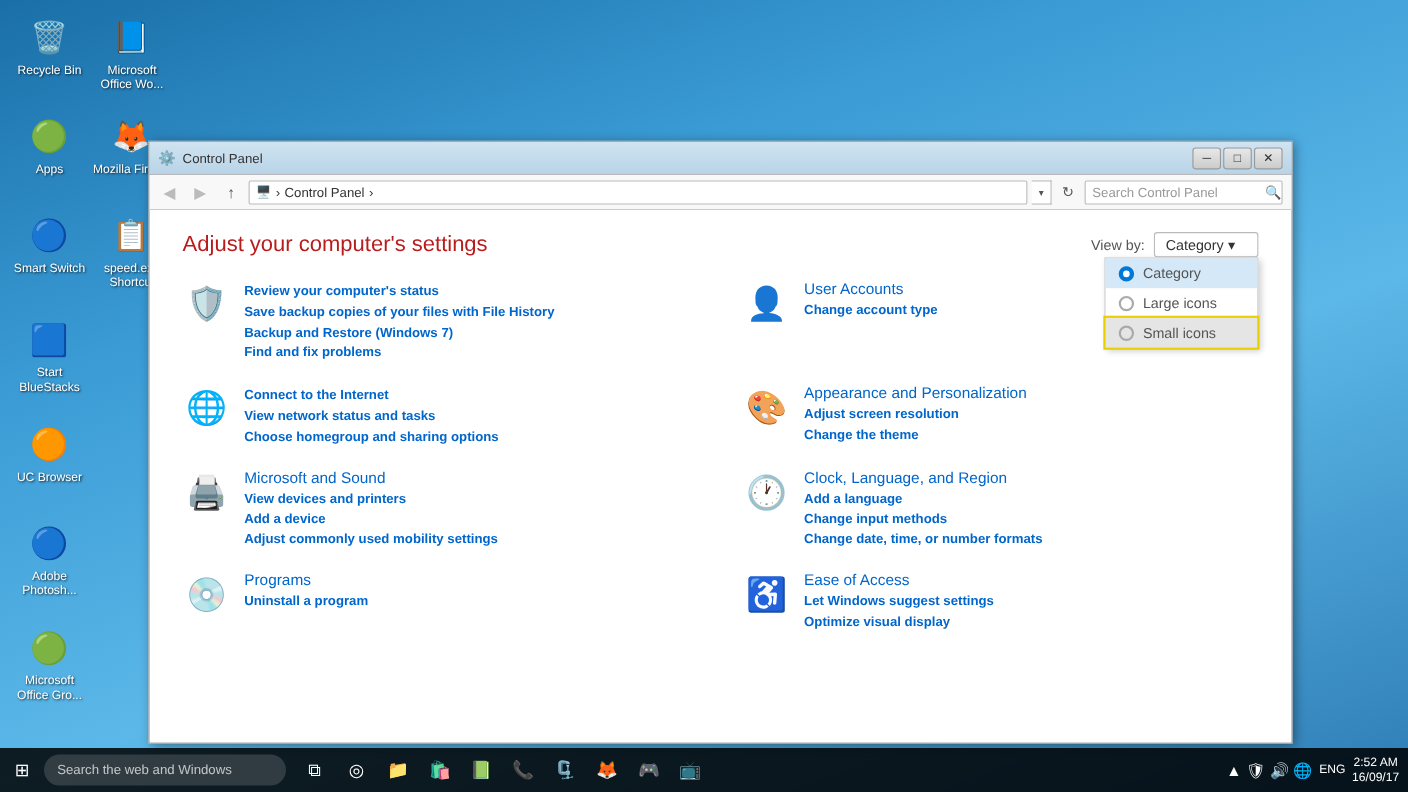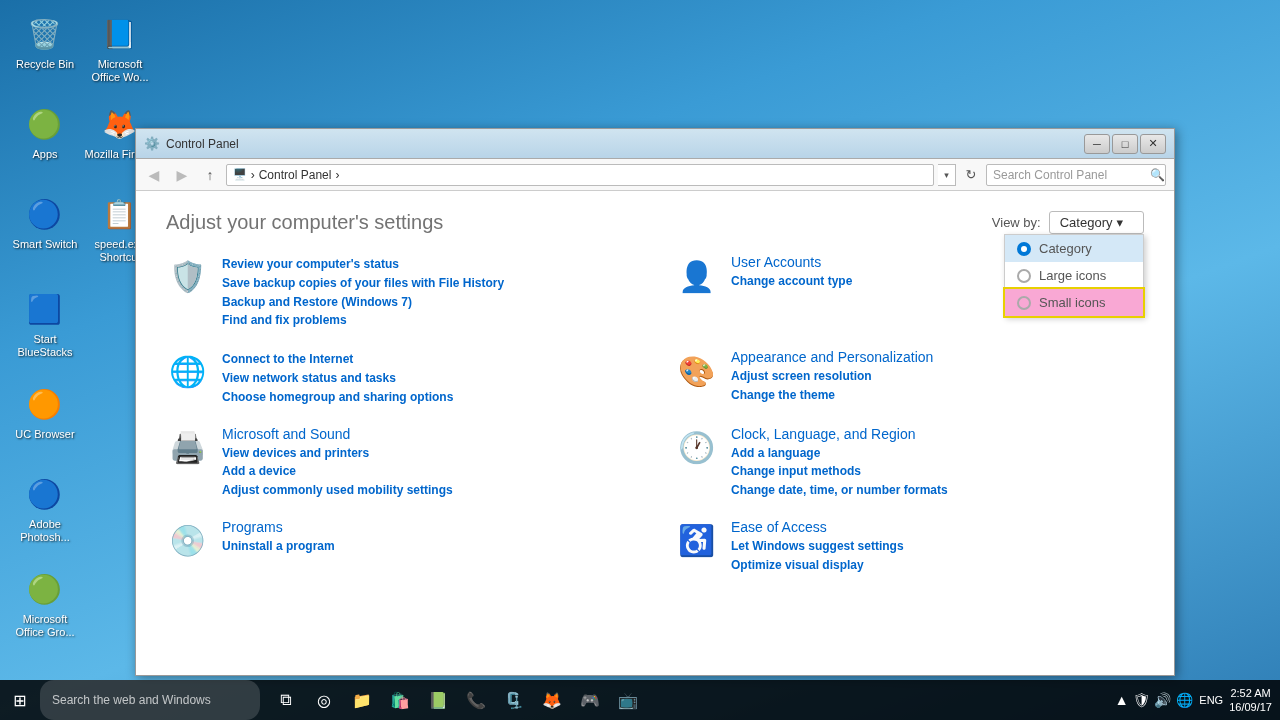"Adjust your computer's settings" #page-title { color: #737373 -> #b91c1c }
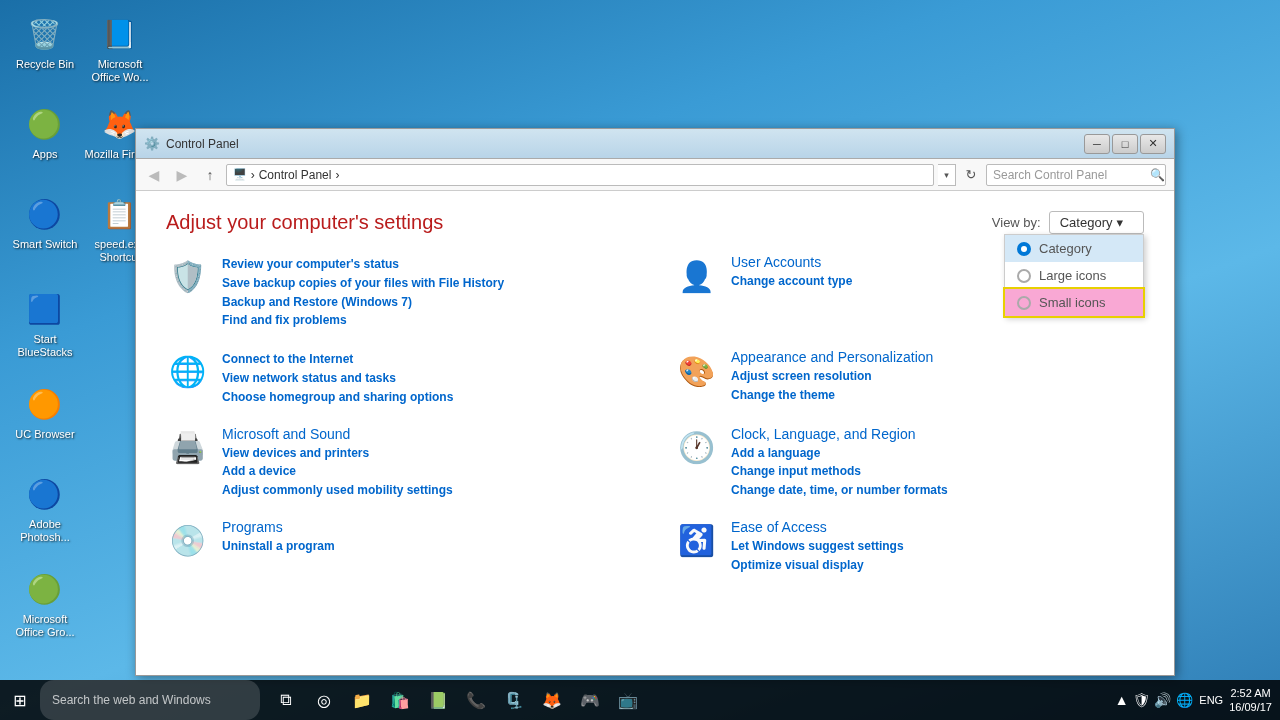"Small icons" .dropdown-item.highlighted-yellow { background: #f9a8d4 -> #e5e5e5 }
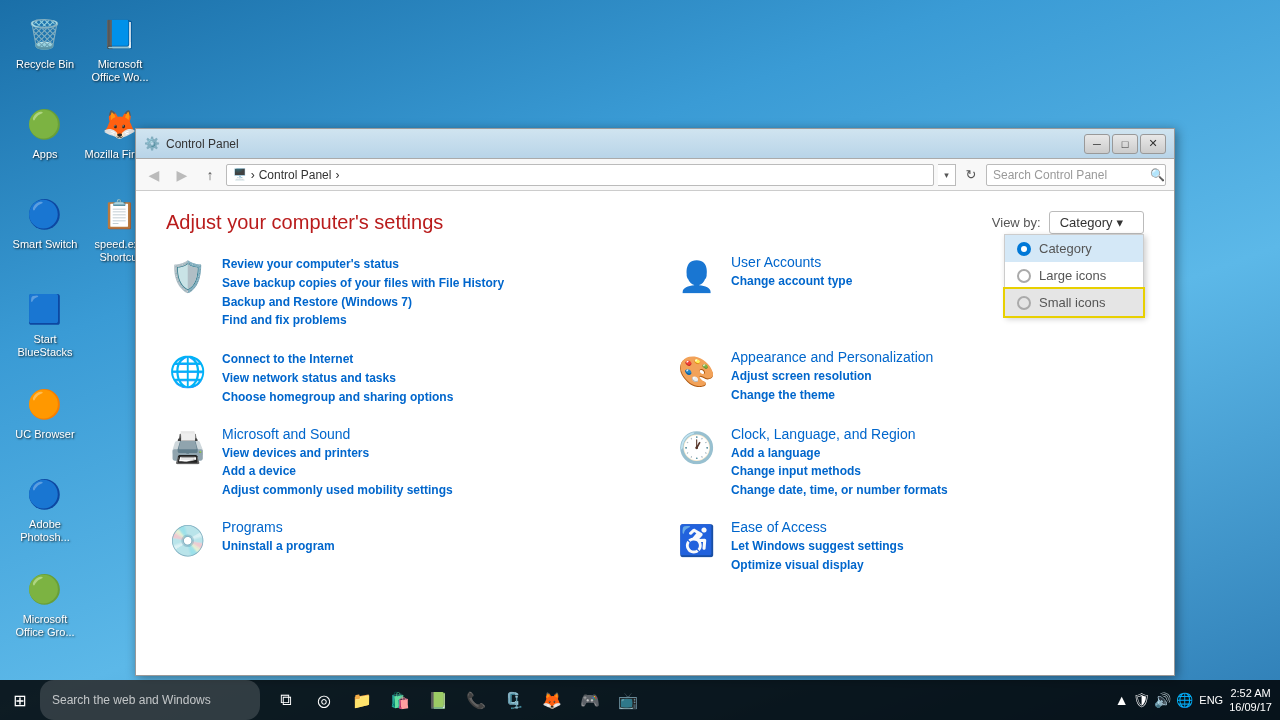"Search the web and Windows" #taskbar-search { height: 40px -> 28px }
